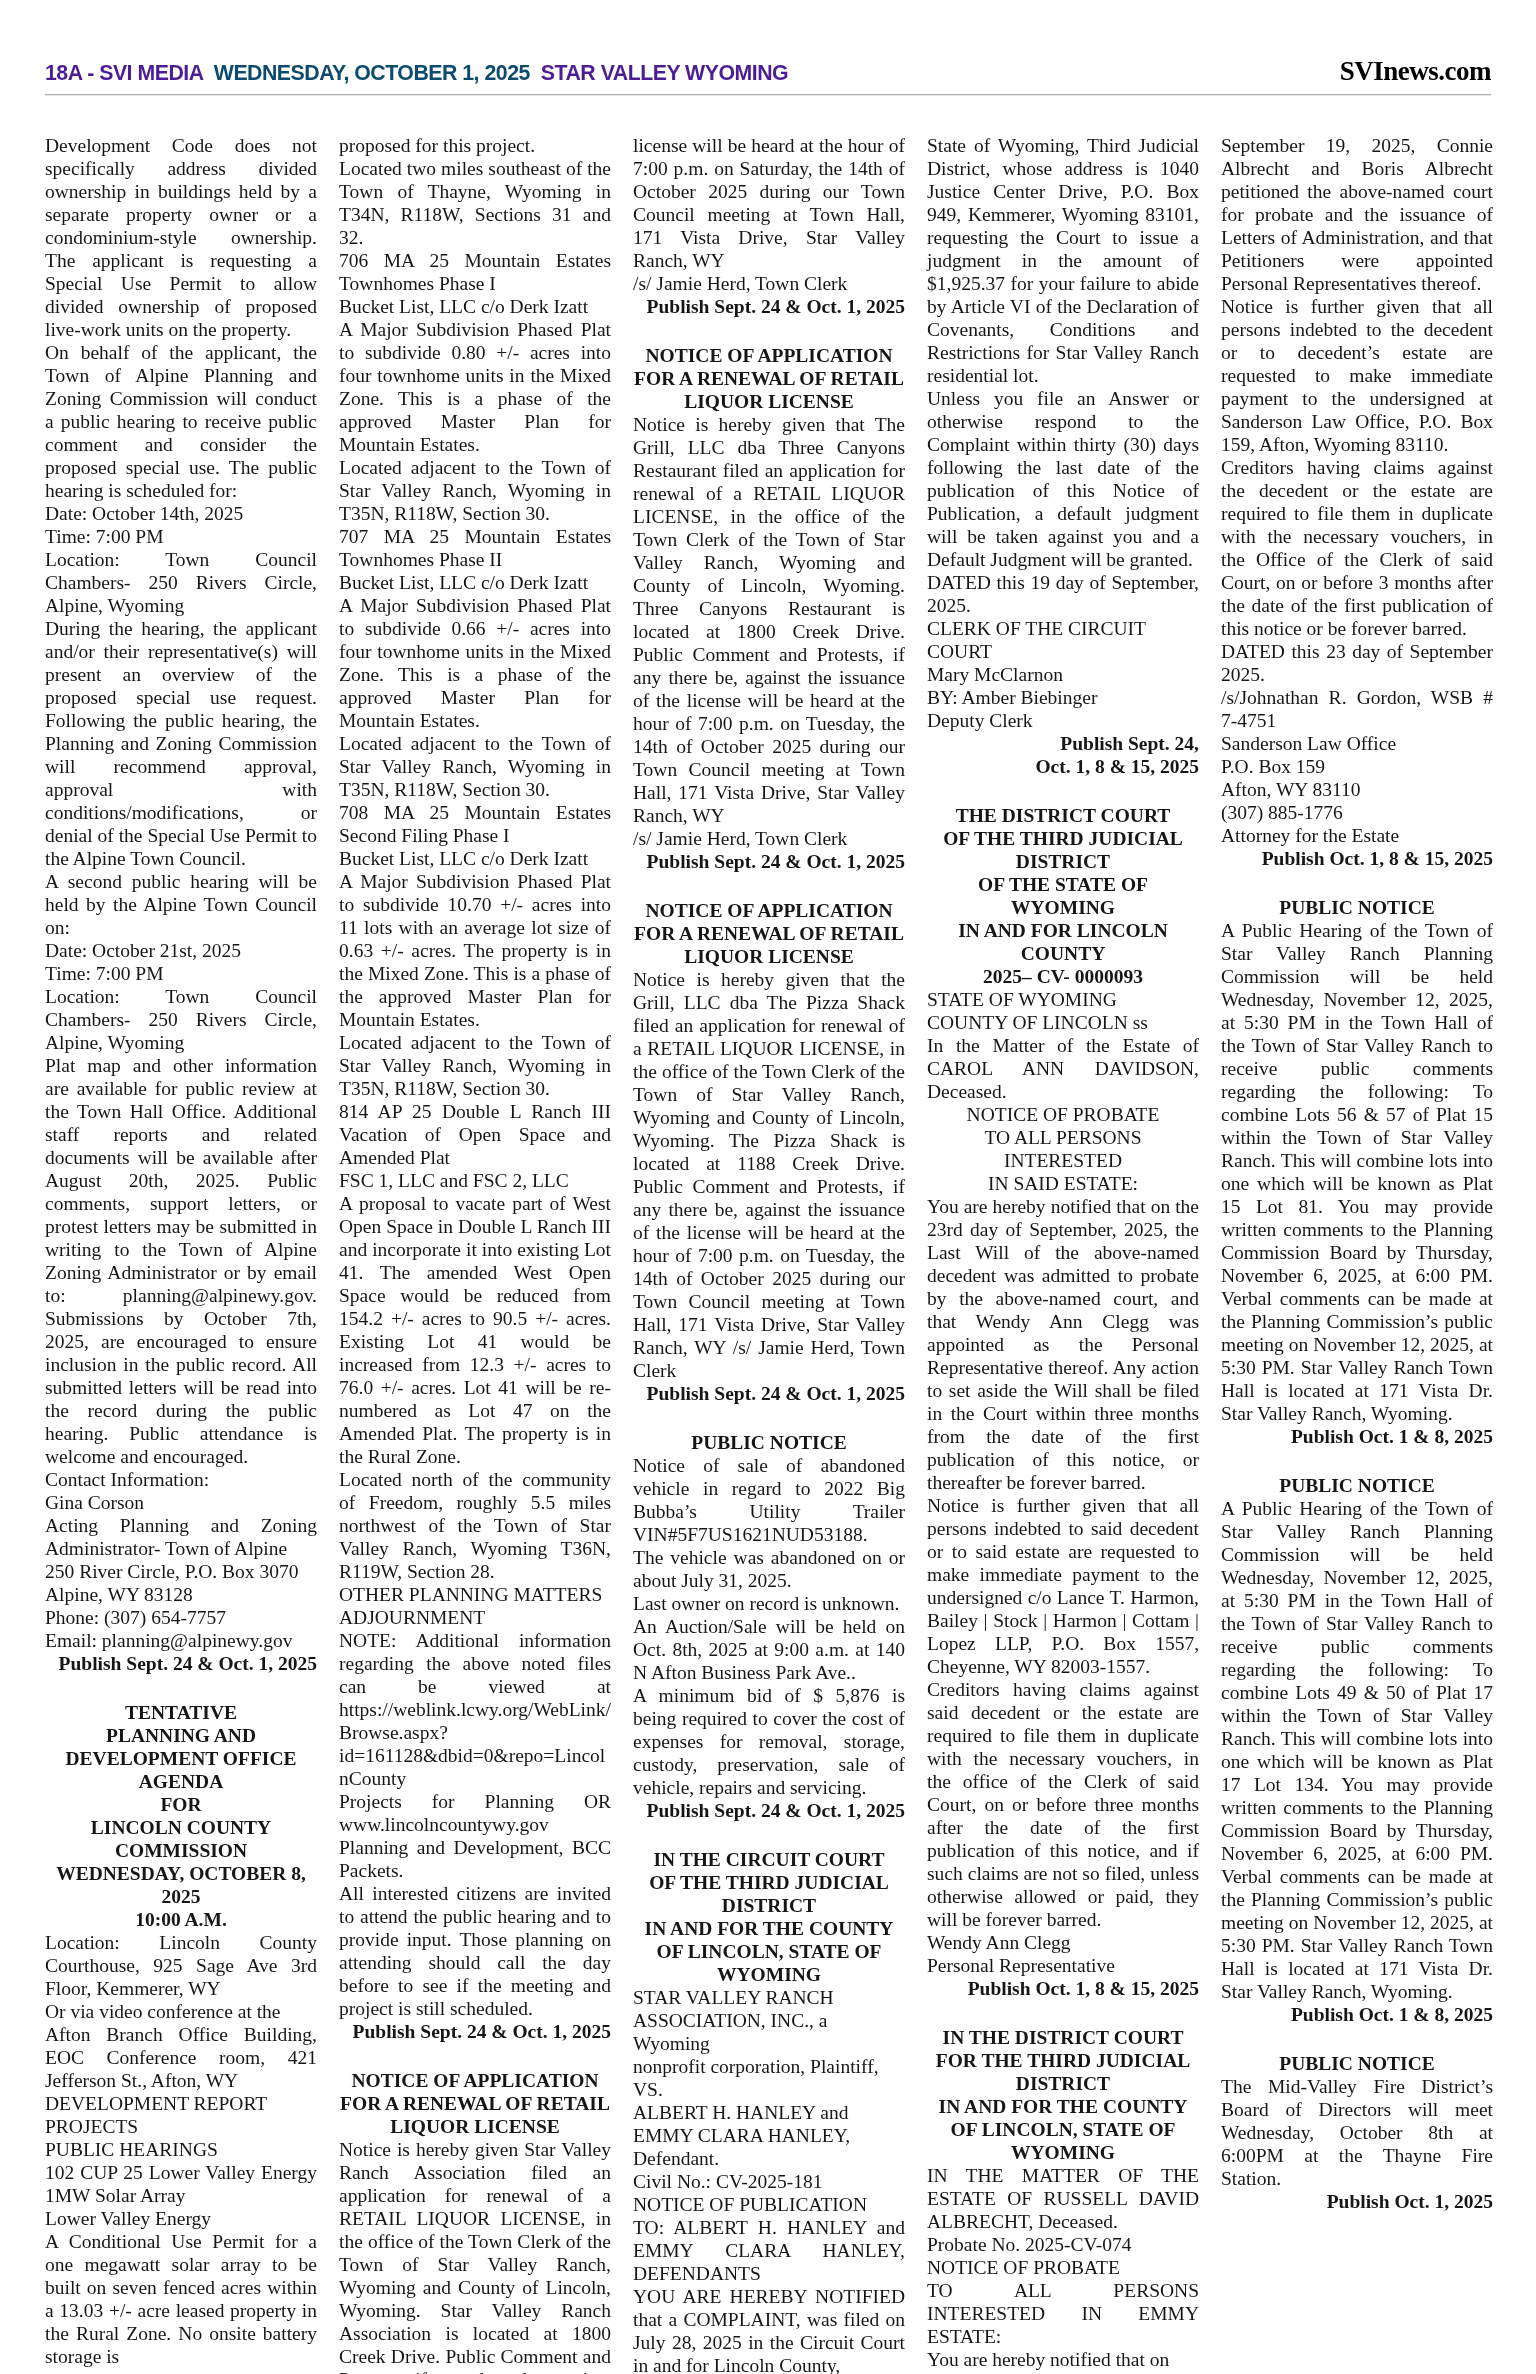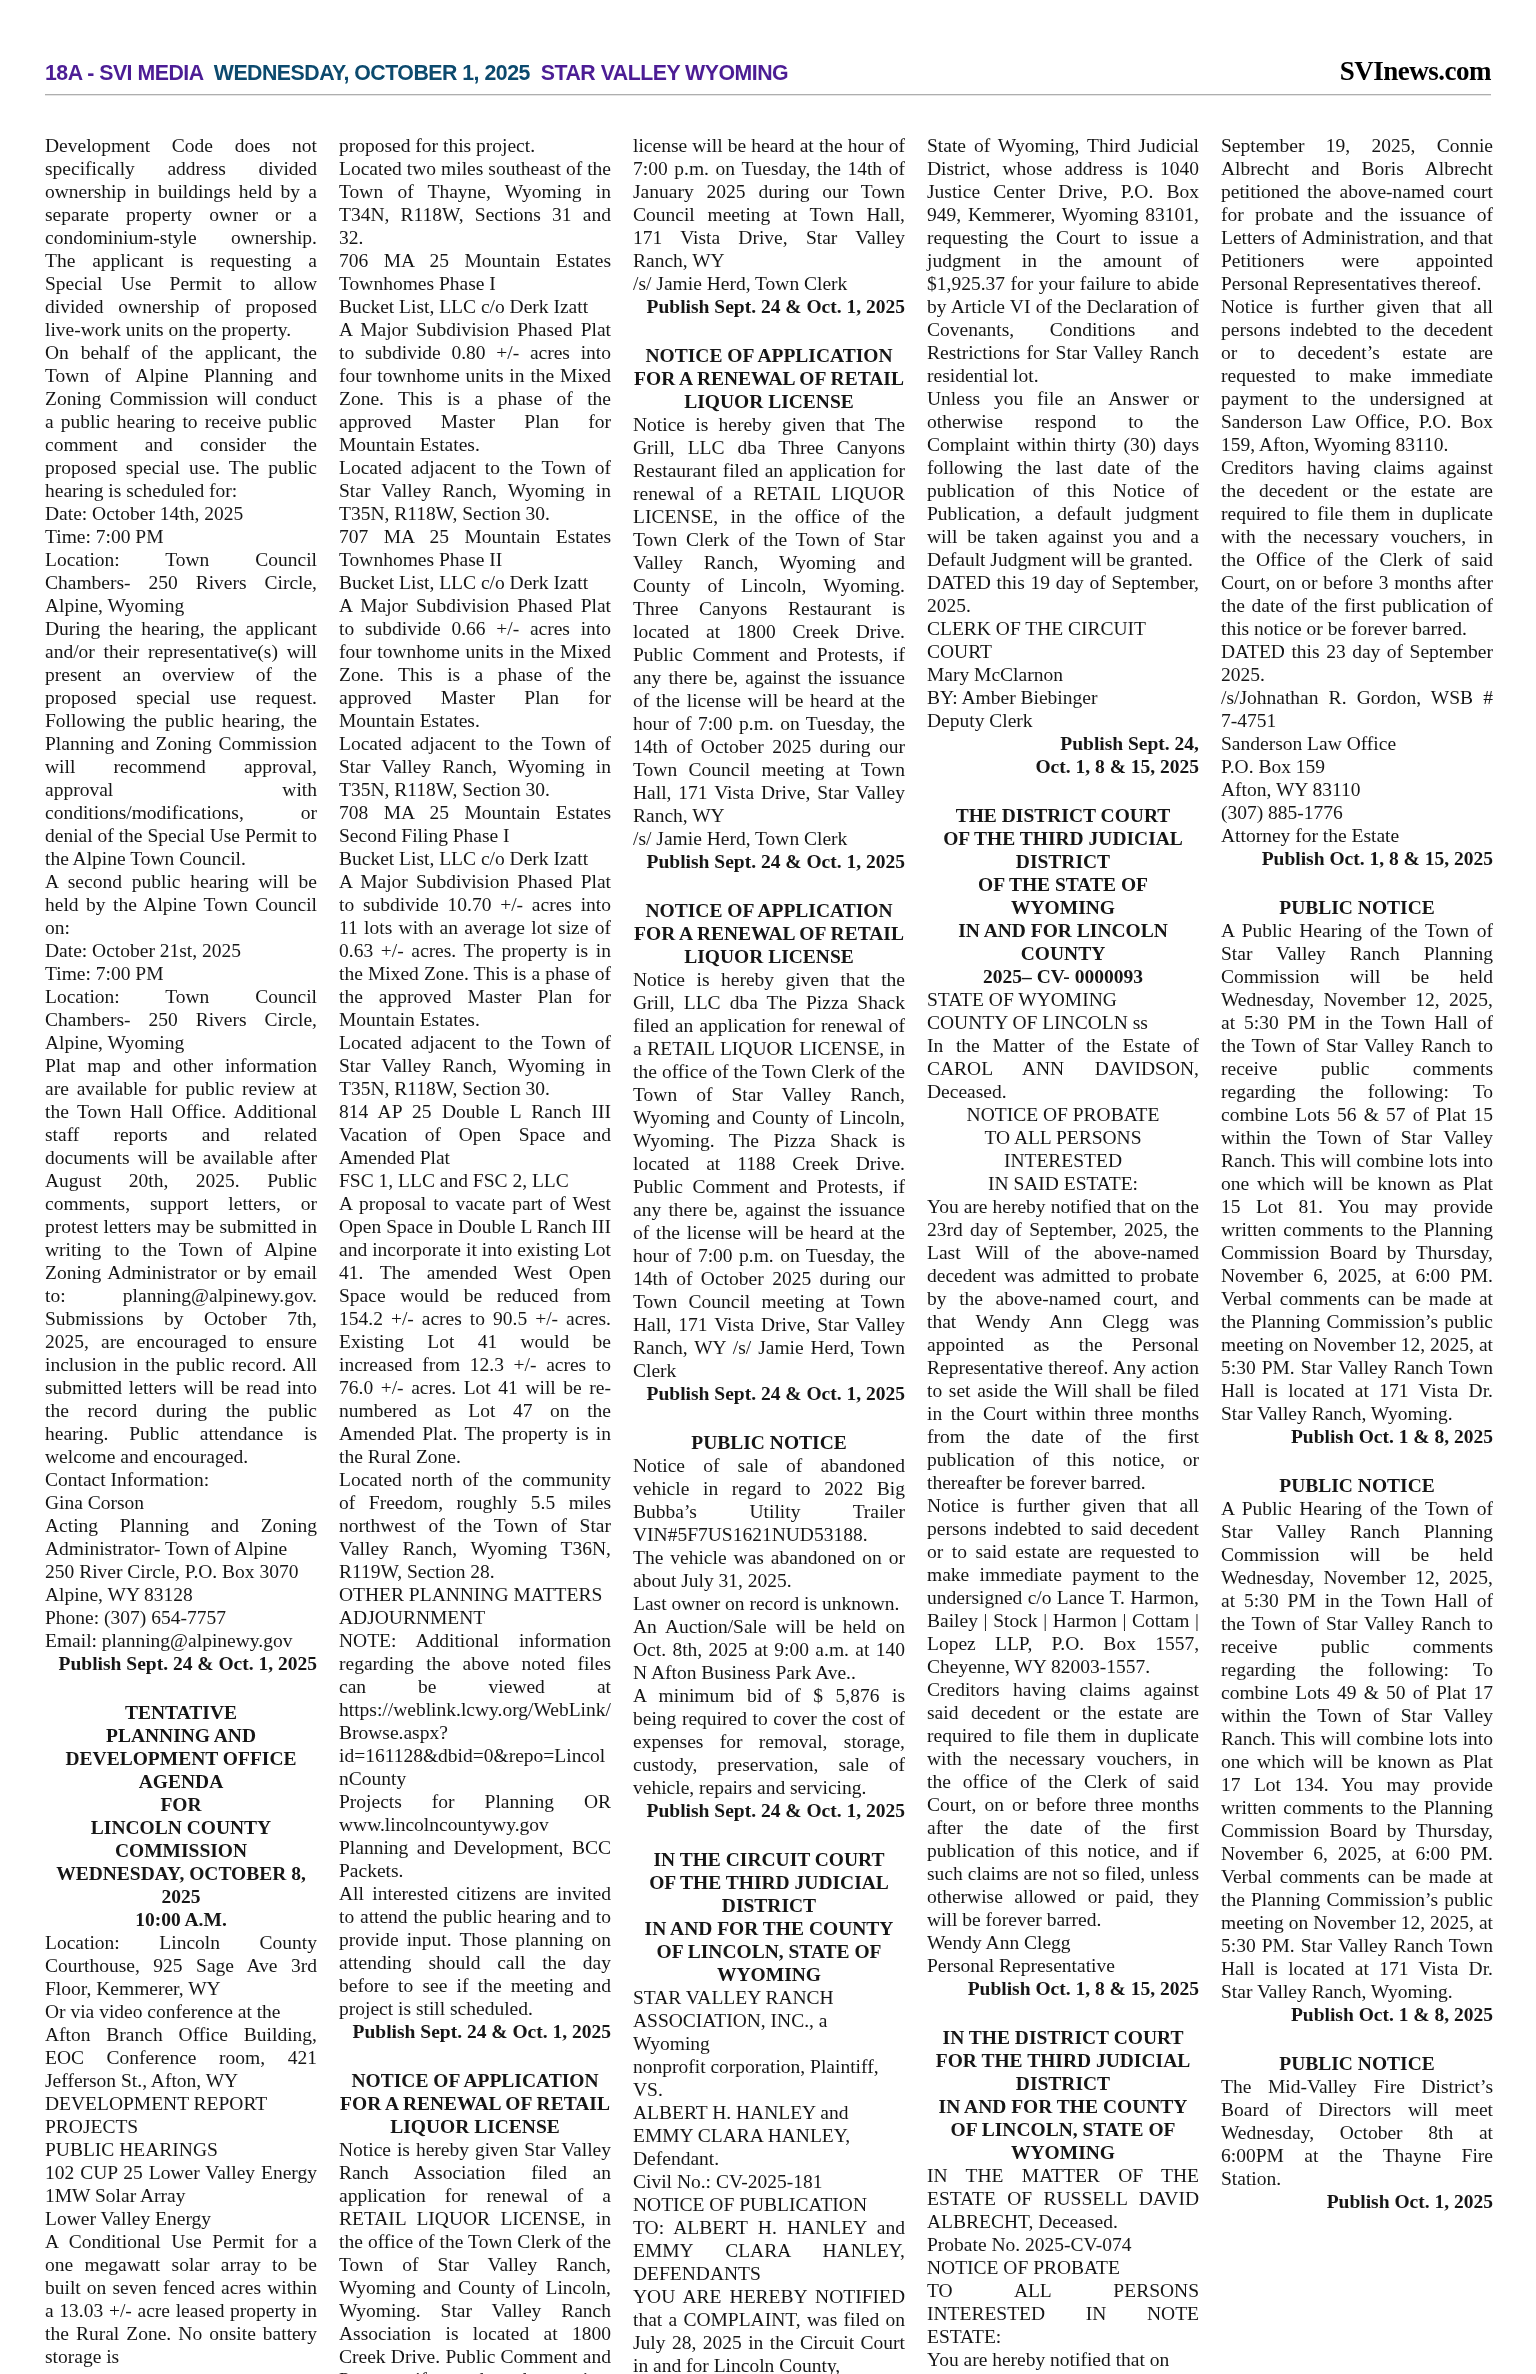"license will be heard at" div.p { text: Tuesday, the 14th of January -> Saturday, the 14th of October }
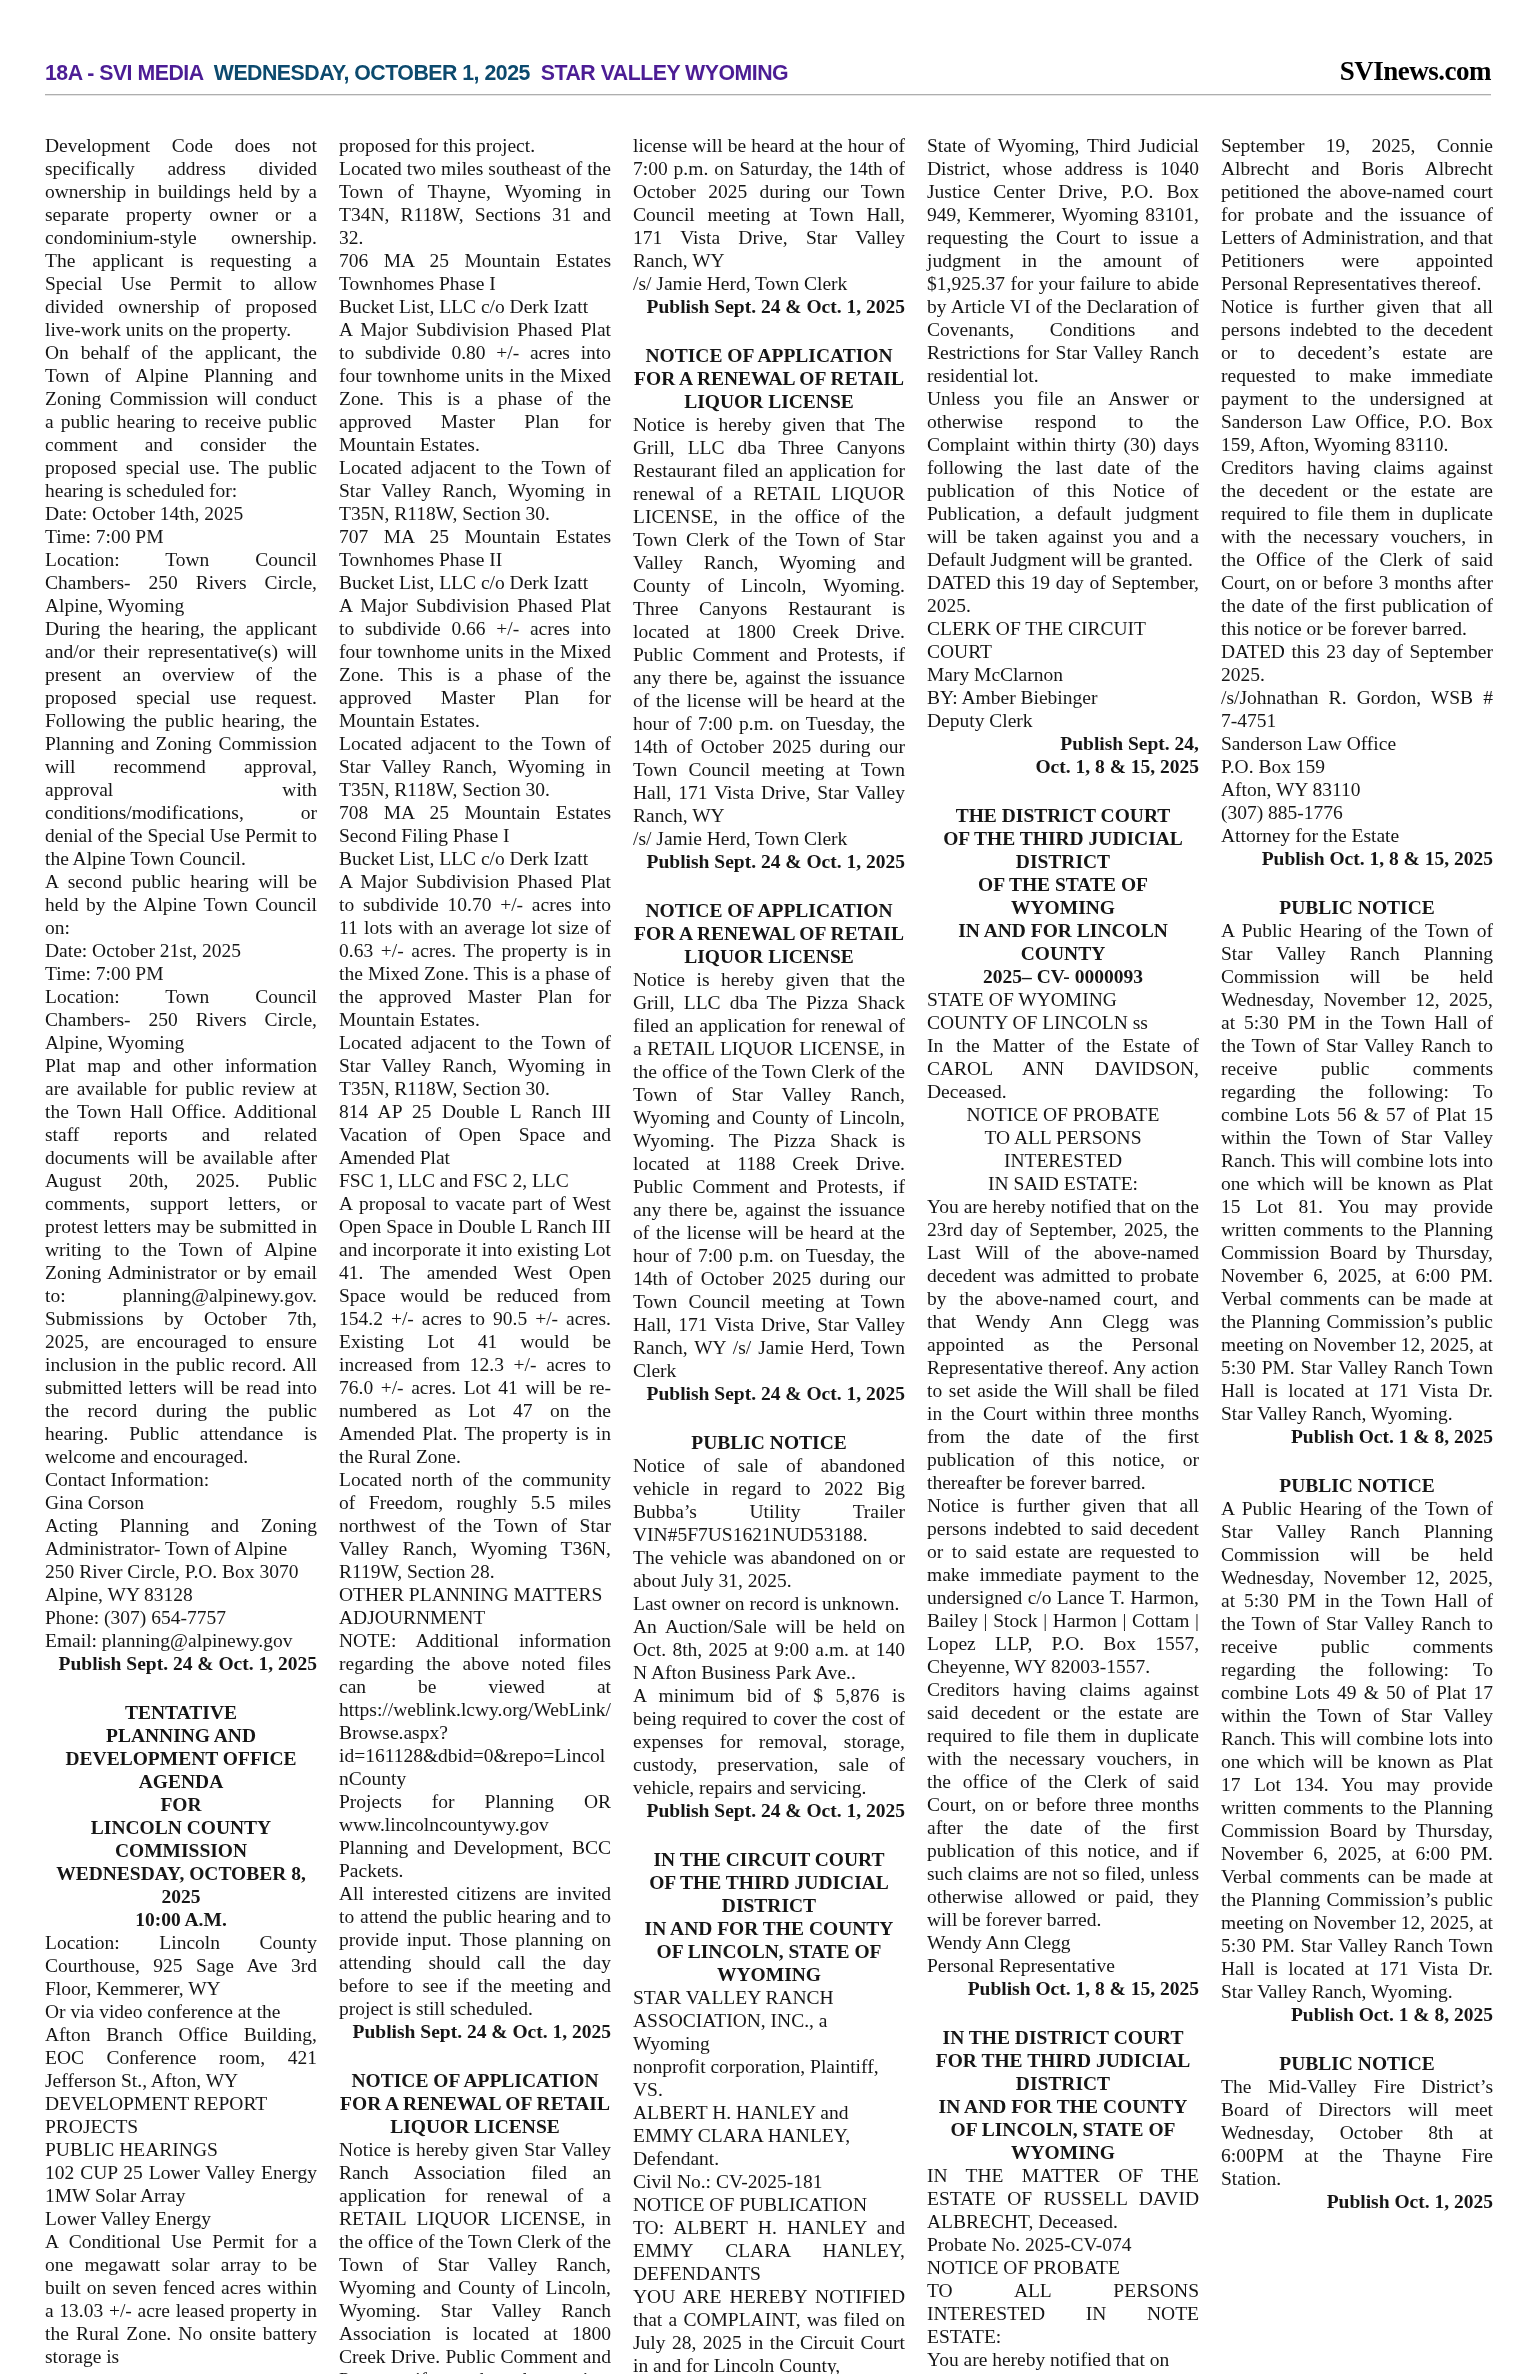"TO ALL PERSONS INTERESTED IN" div.p { text: NOTE -> EMMY }
